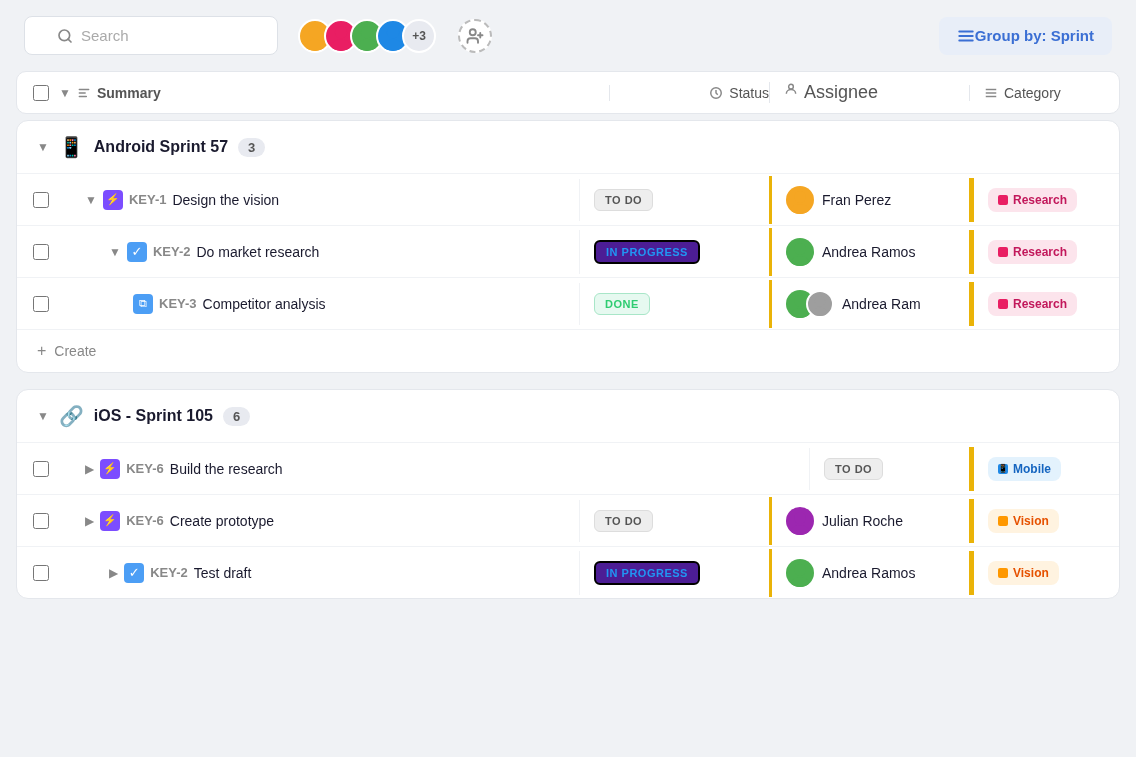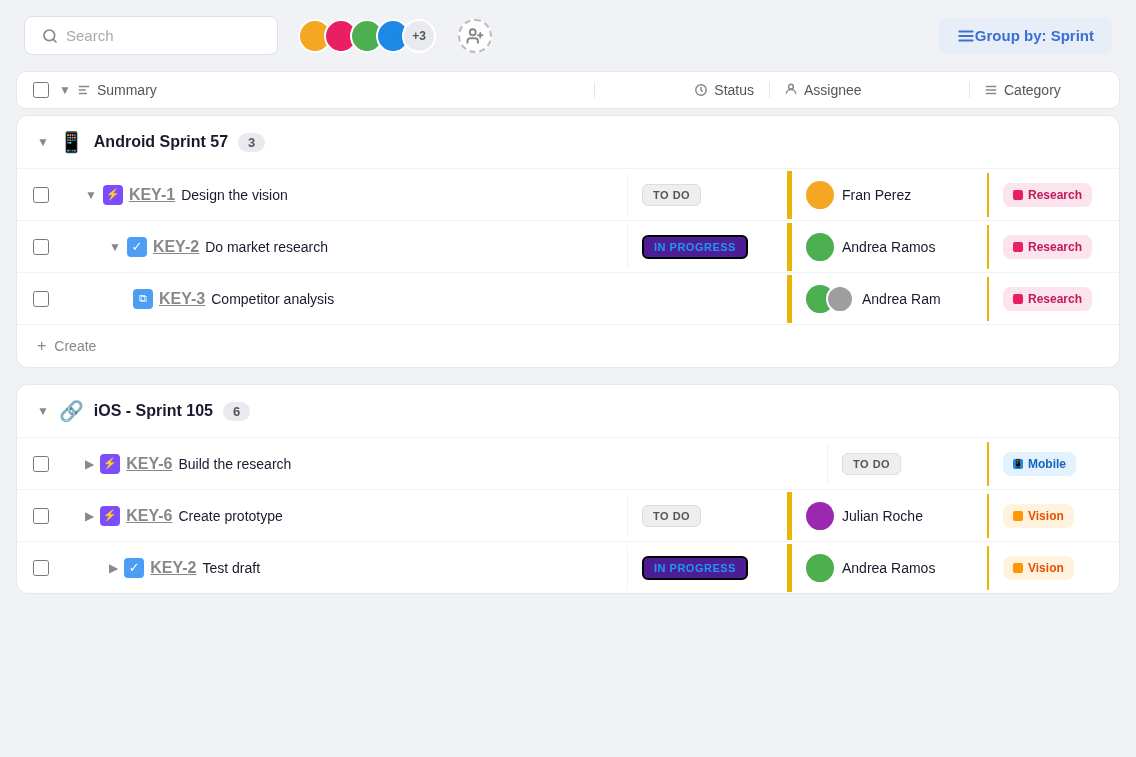"Search" .search-box { padding: 10px 17px -> 10px 32px }
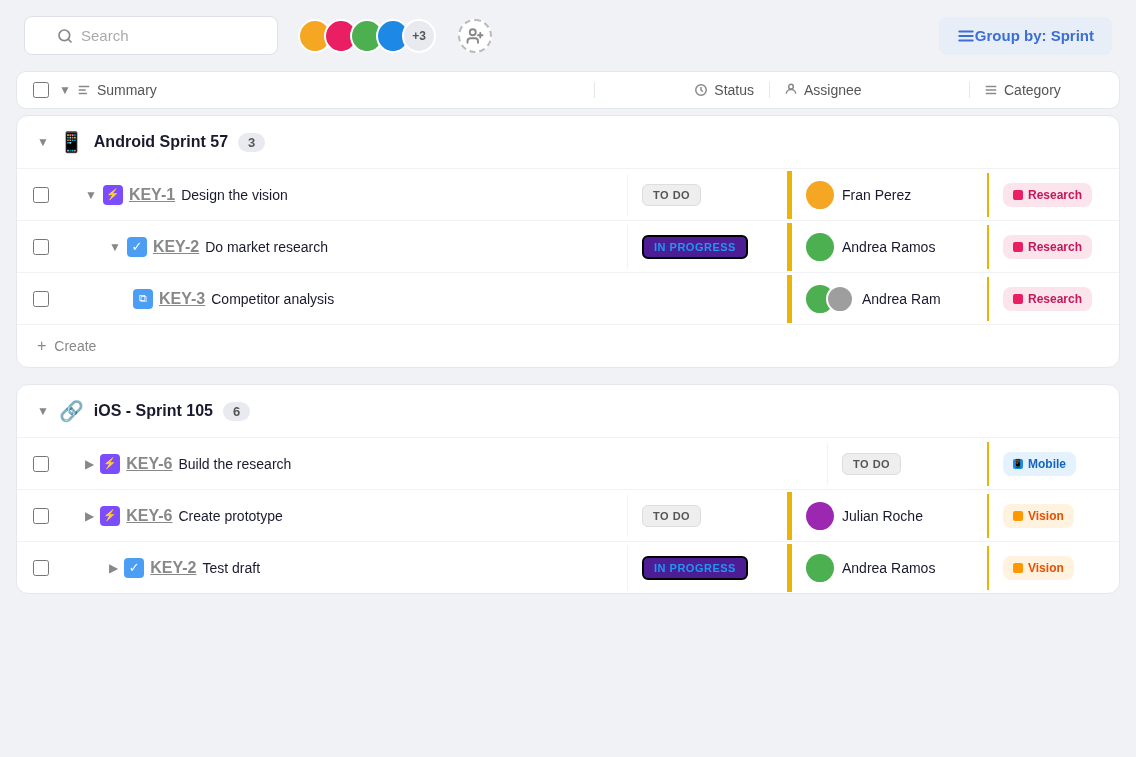"Summary" span { font-weight: 400 -> 700 }
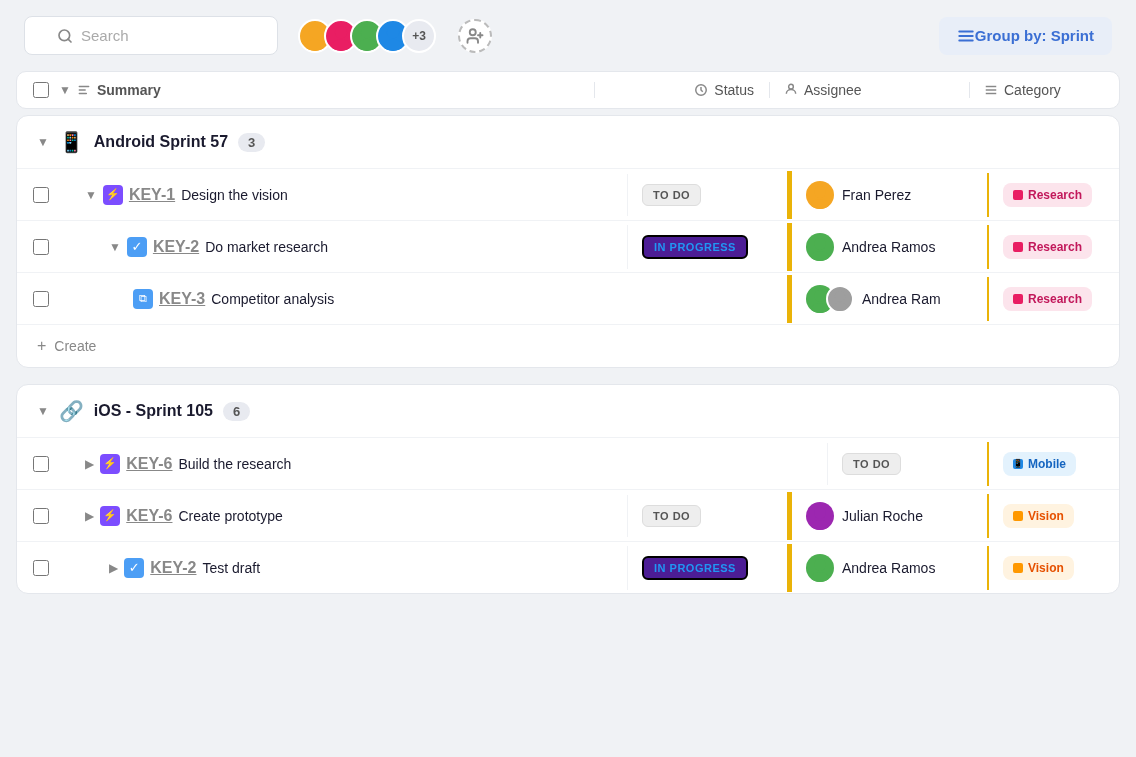"Assignee" .col-assignee { font-size: 14px -> 18px; margin-left: 15px -> none }
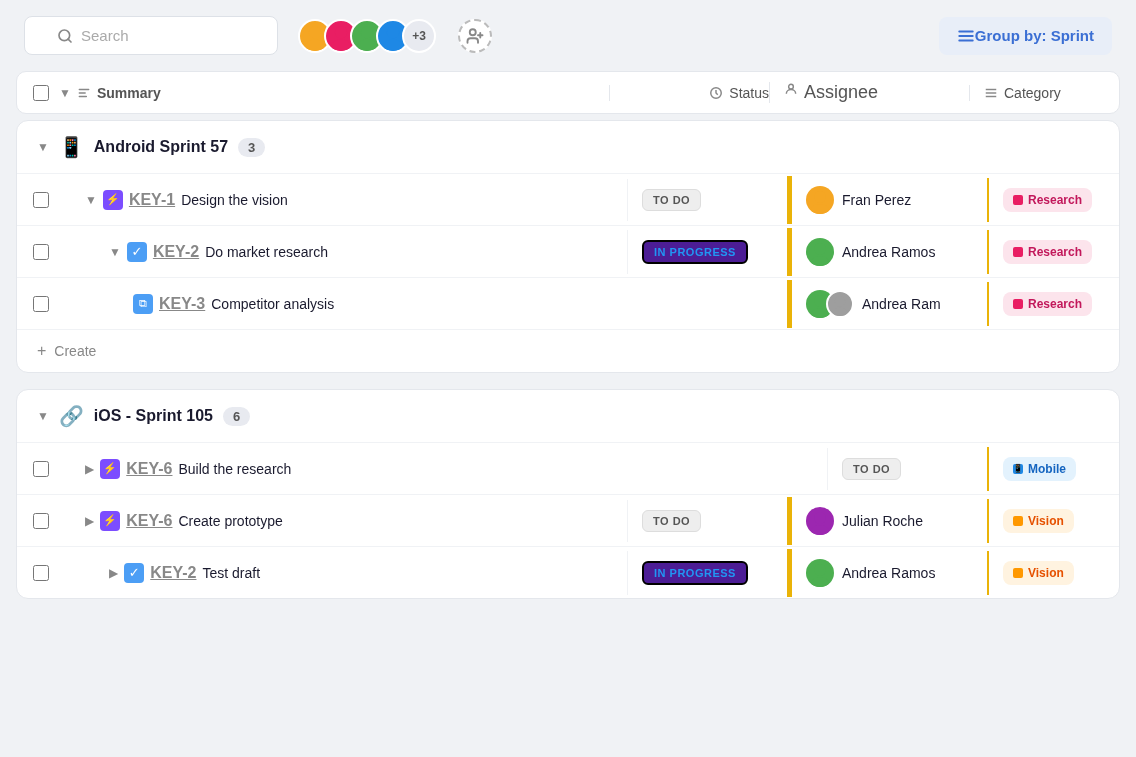"KEY-1" .key-badge { font-size: 16px -> 13px; text-decoration: underline -> none }
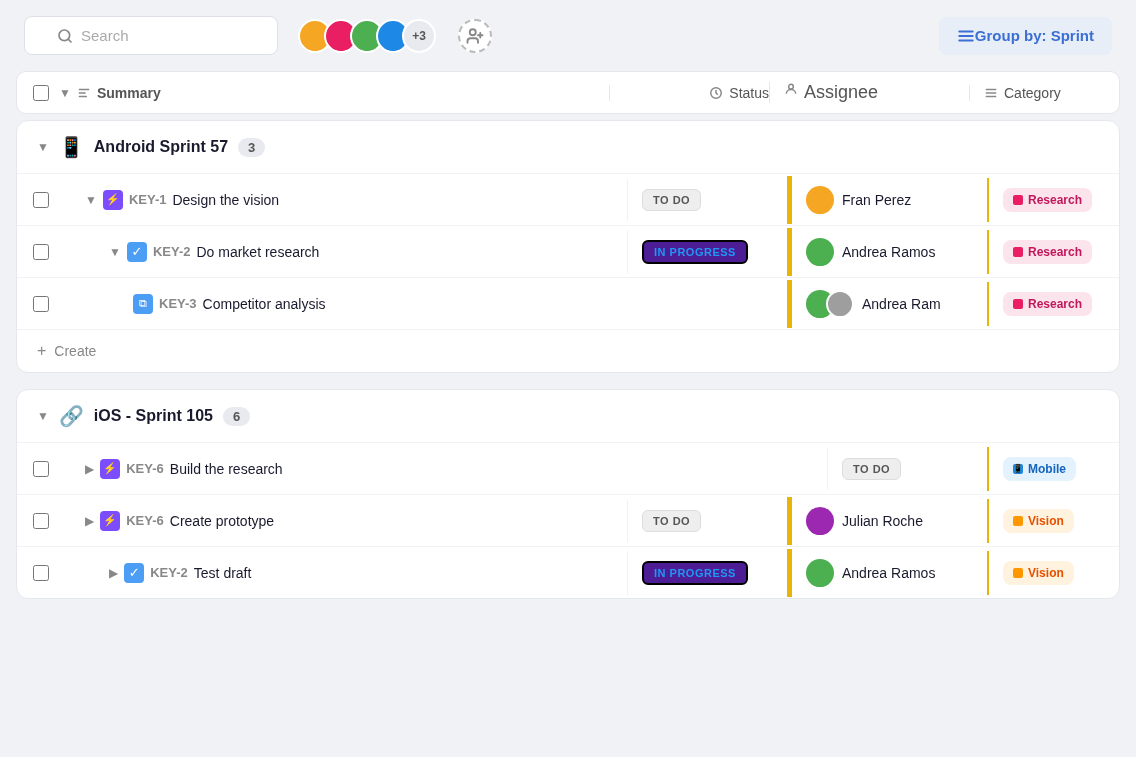"Fran Perez" .row-assignee { border-left: 5px solid #eab308 -> 3px solid #eab308; margin-left: none -> 30px }
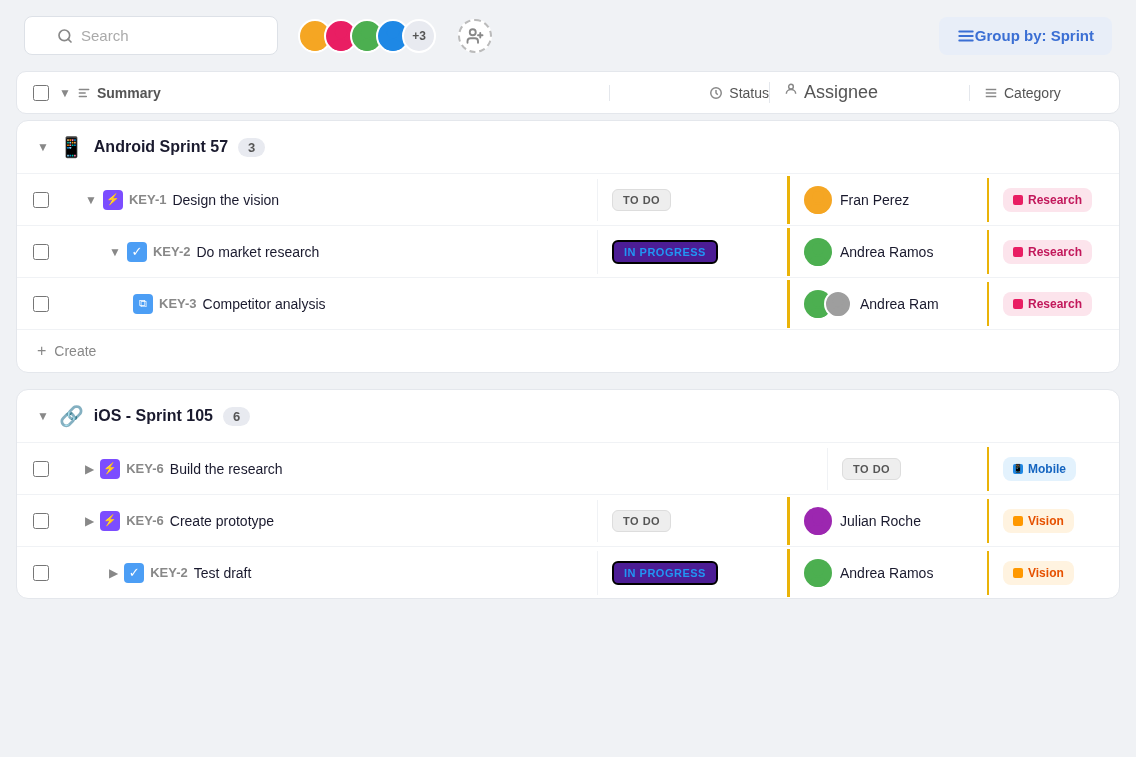"Research" .row-category { border-left: 2px solid #eab308 -> 5px solid #eab308; width: 132px -> 150px }
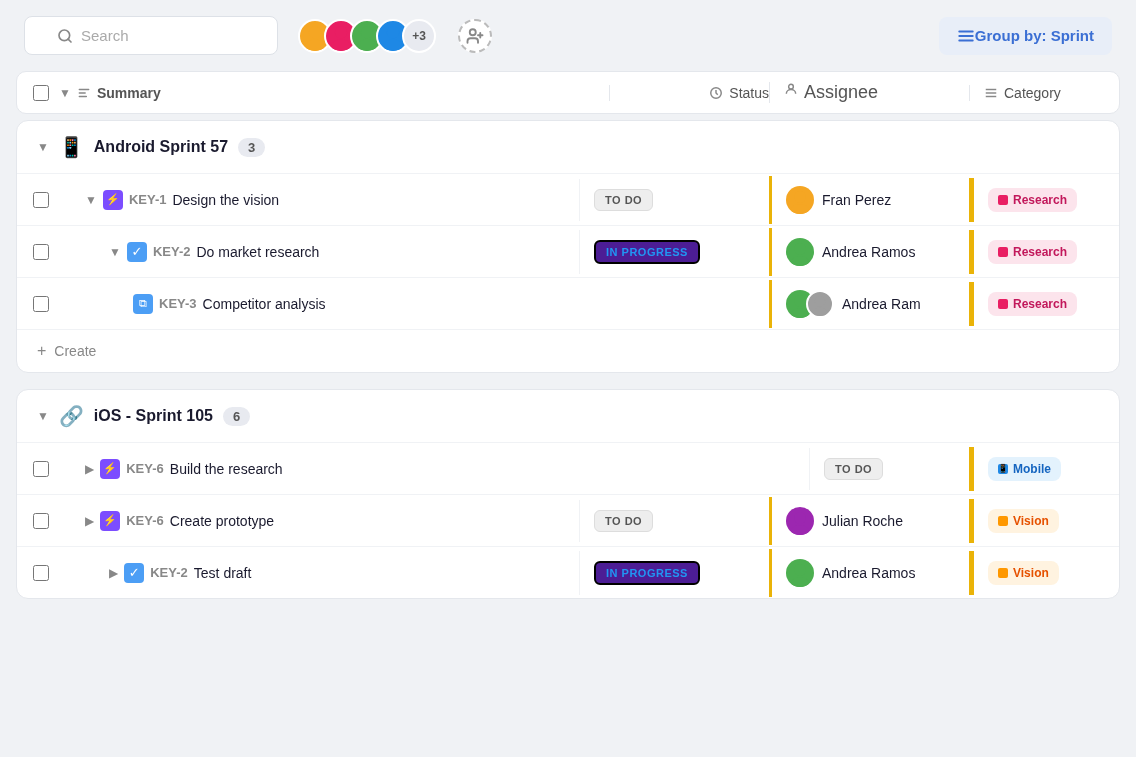"DONE" div.row-status { html: none -> <div> <span>DONE</span> </div> }
